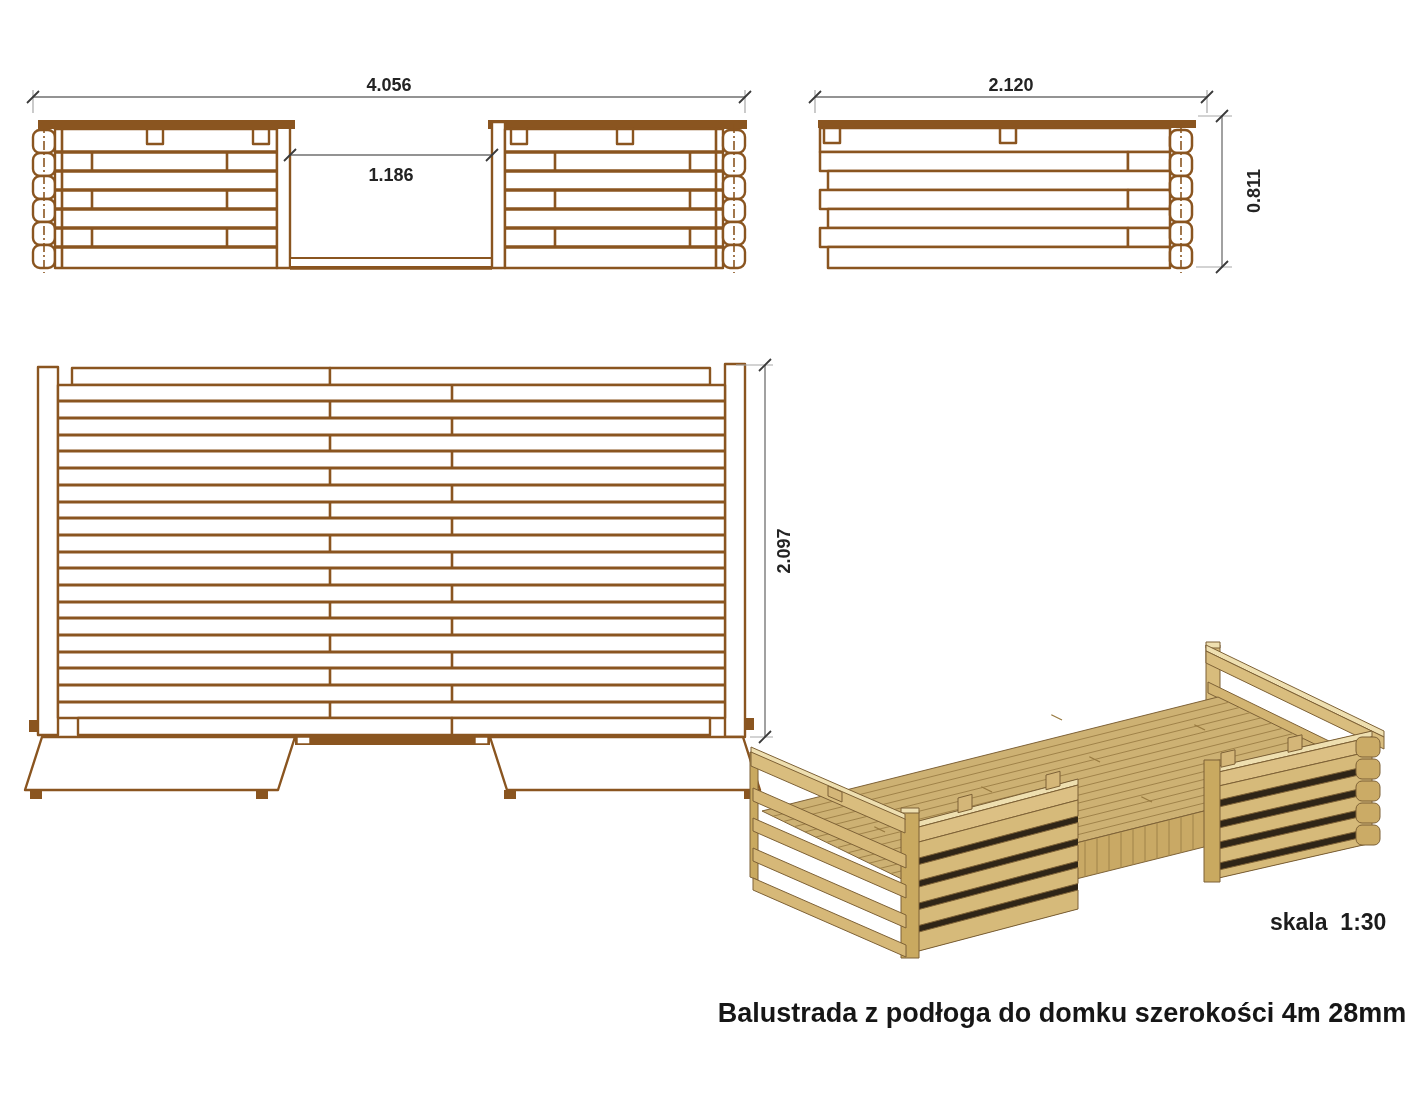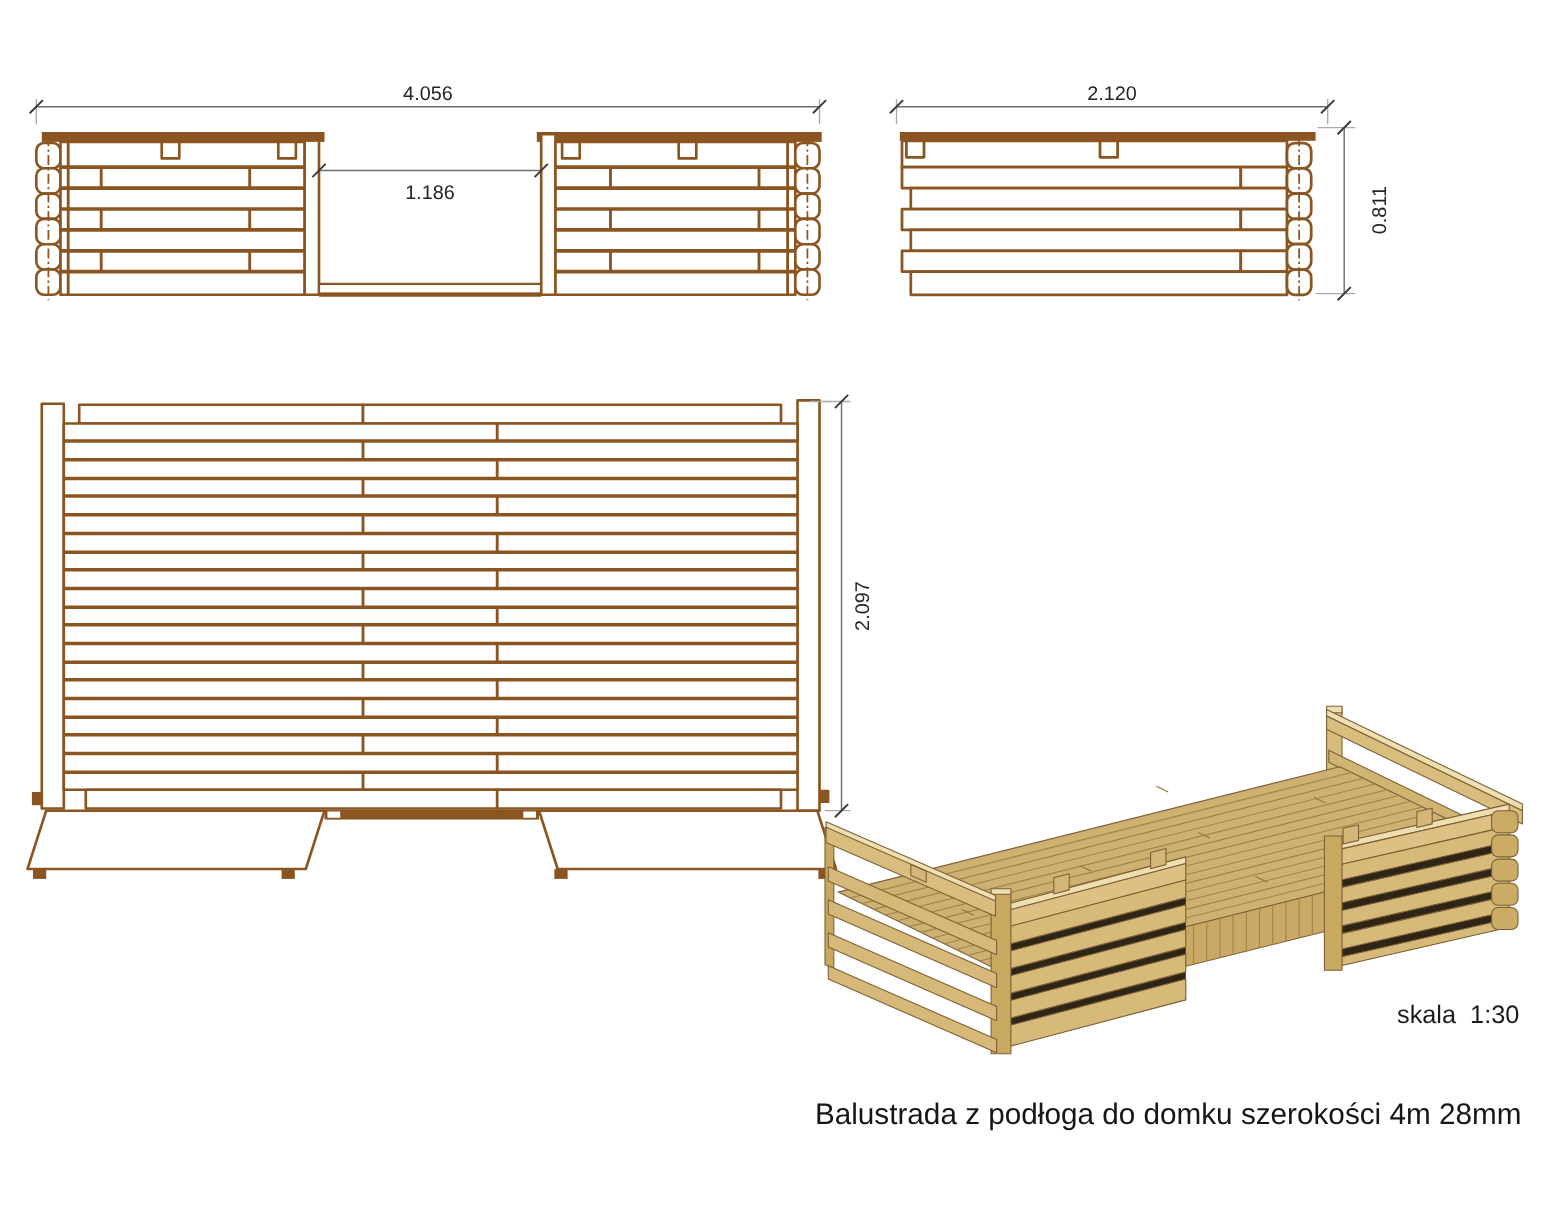"4.056" .canvas { font-weight: none -> bold }
